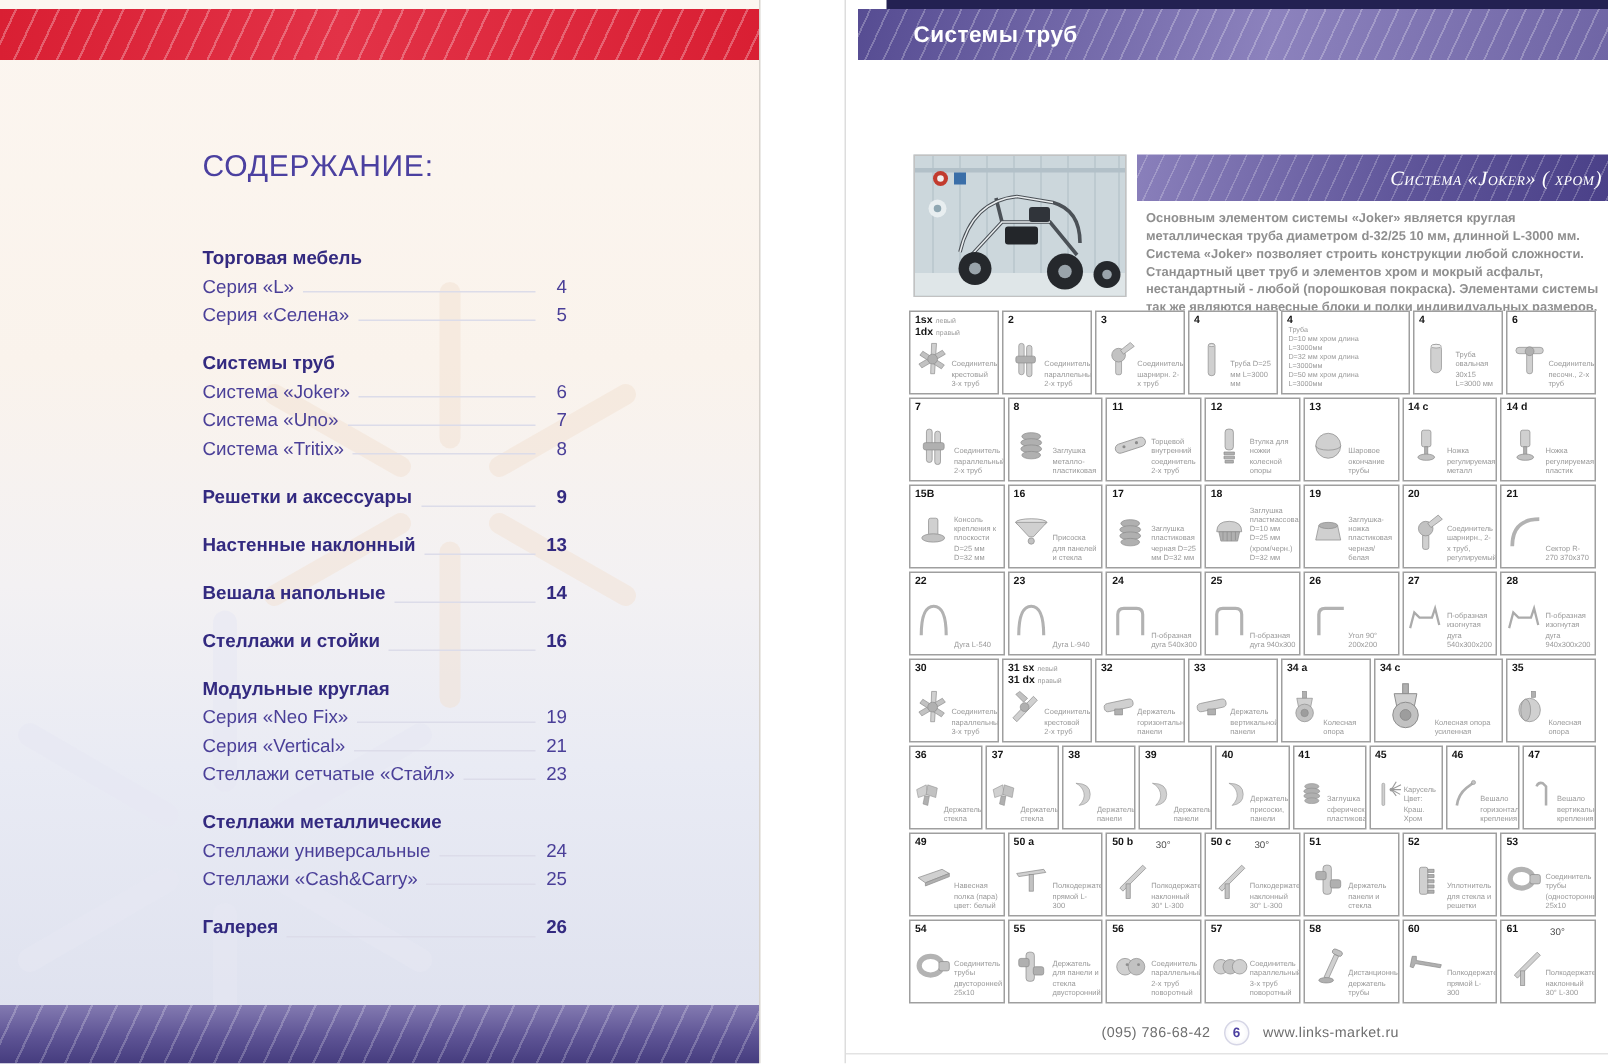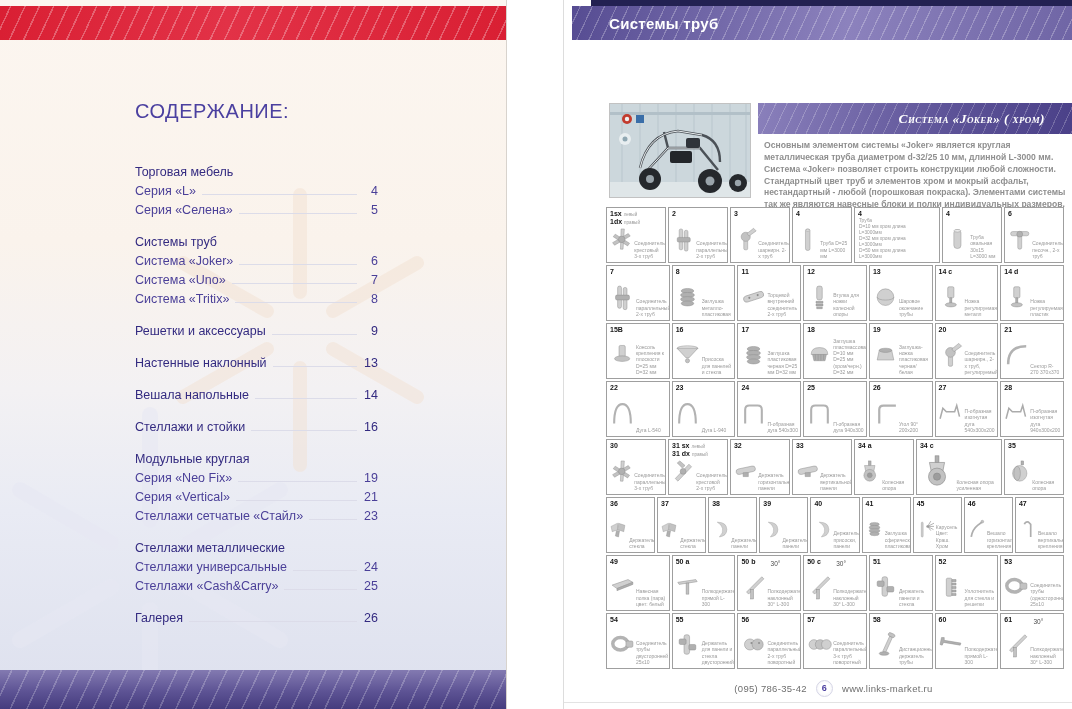"Система «Joker» ( хром)" .joker-banner .t { font-weight: bold -> normal; padding-right: 28px -> 5px }
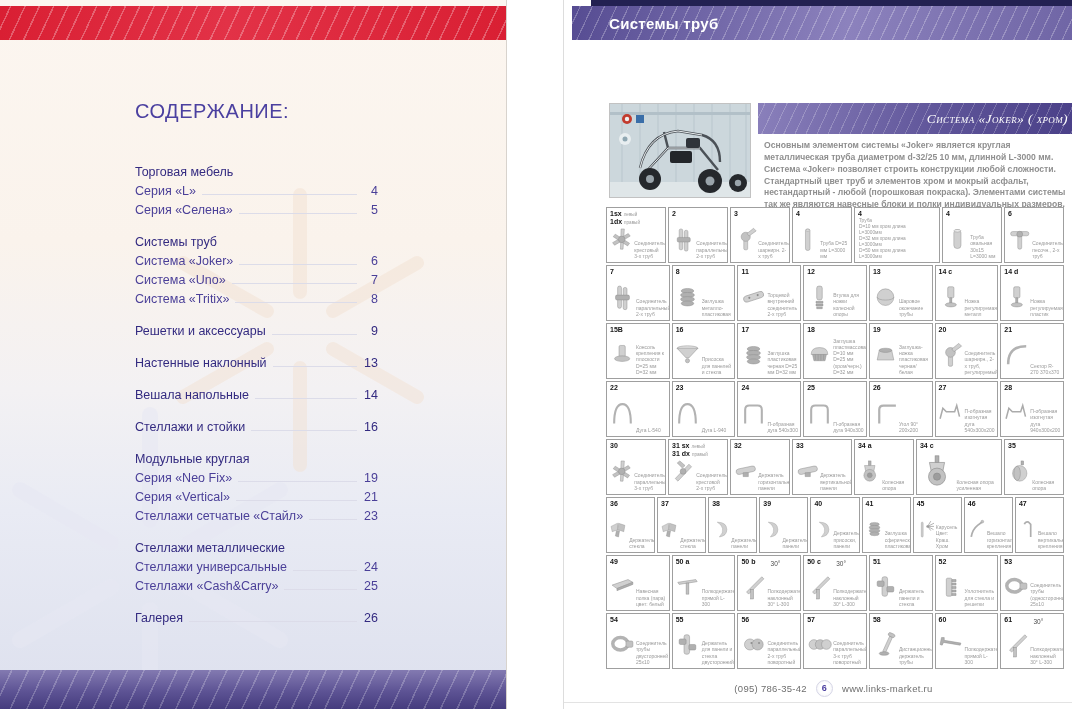"Торговая мебель" .toc-row.heading { align-items: none -> flex-end; font-weight: normal -> bold }
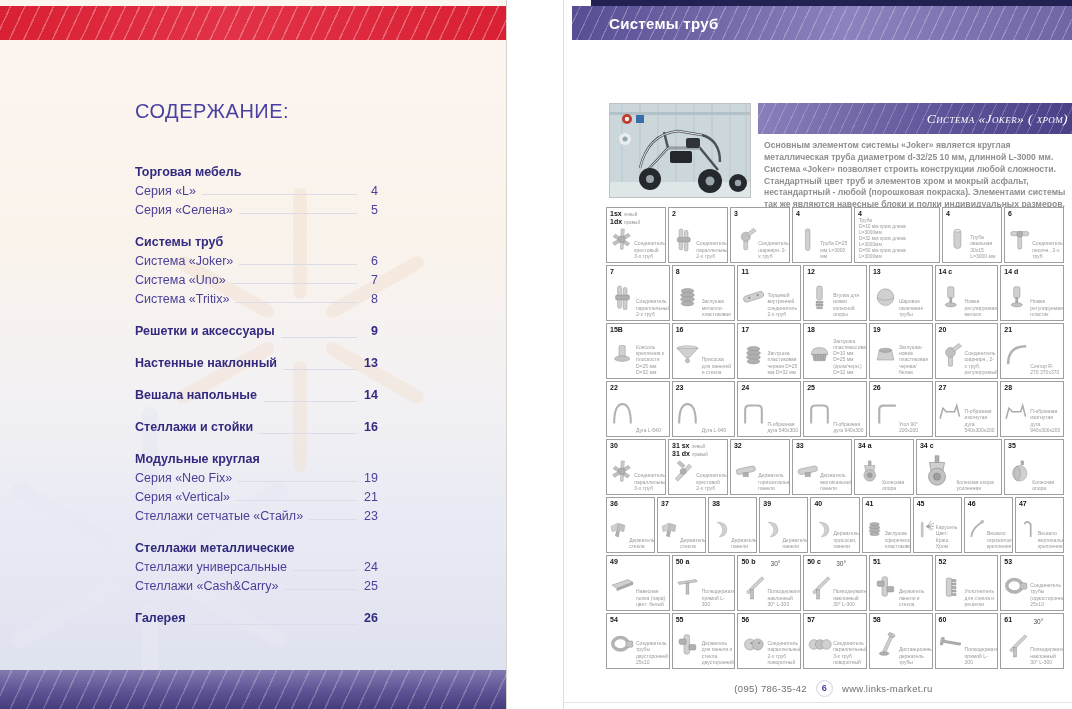"(095) 786-35-42" span { text: 786-35-42 -> 786-68-42 }
